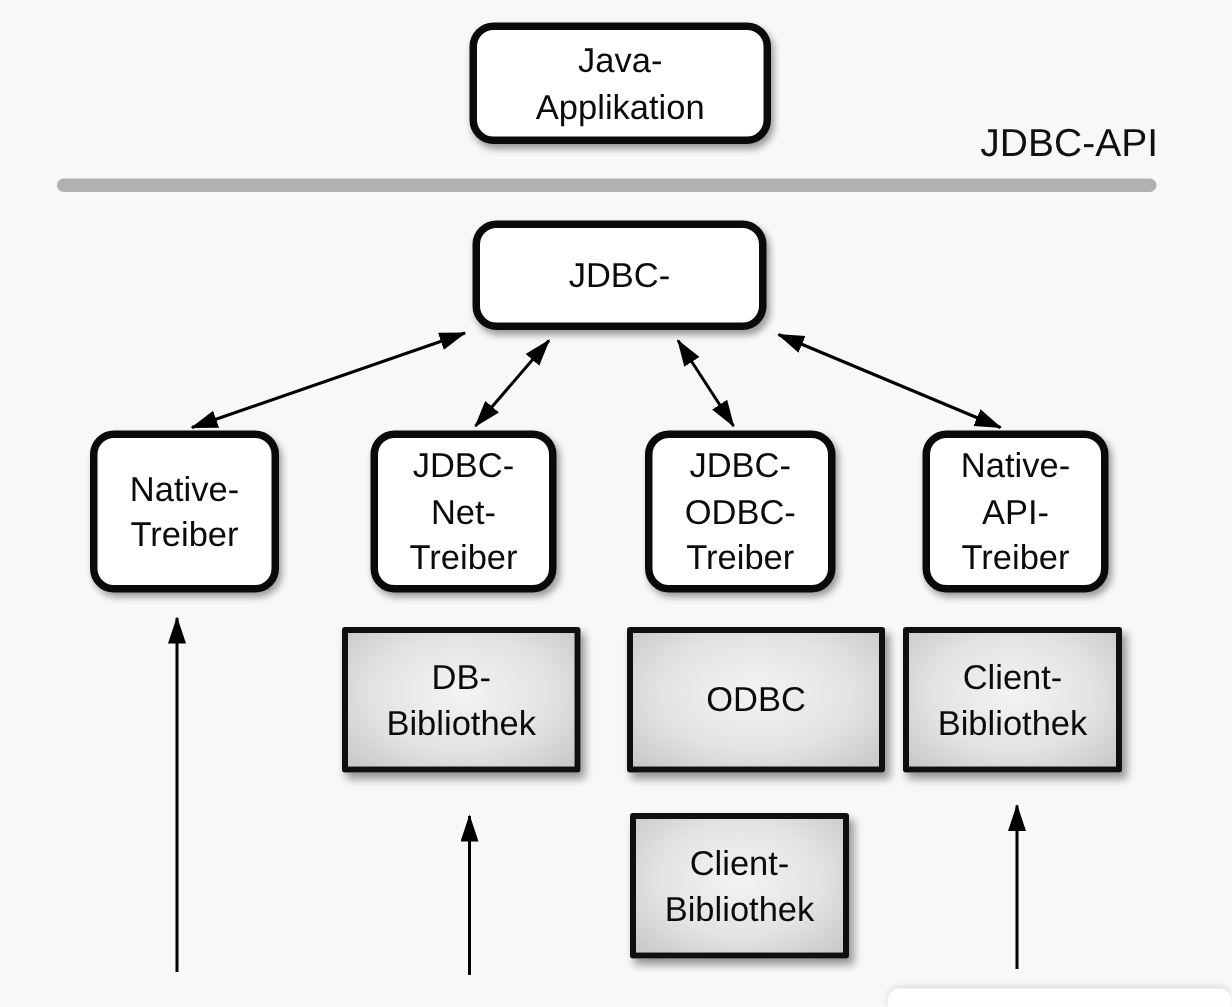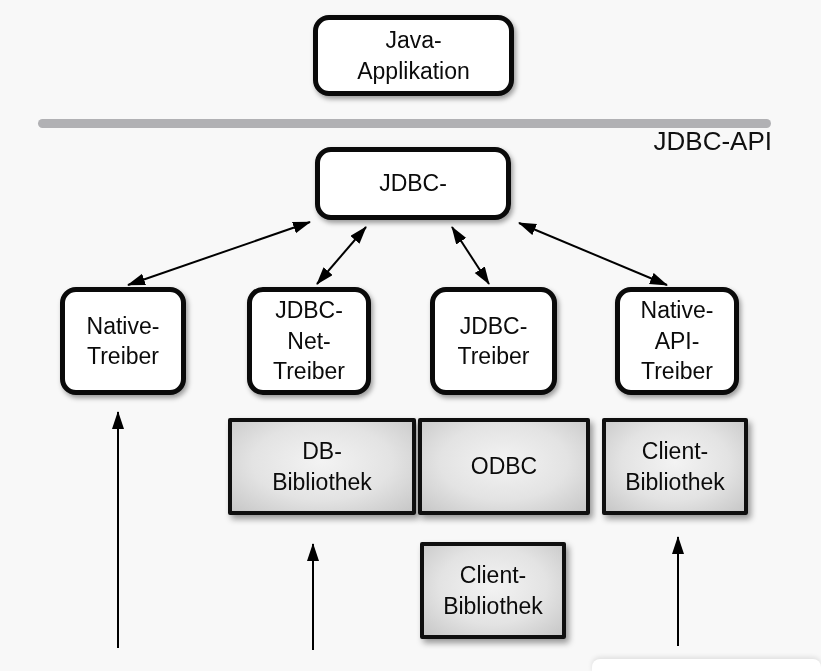"JDBC-API" .api-label { margin-top: 46px -> none }
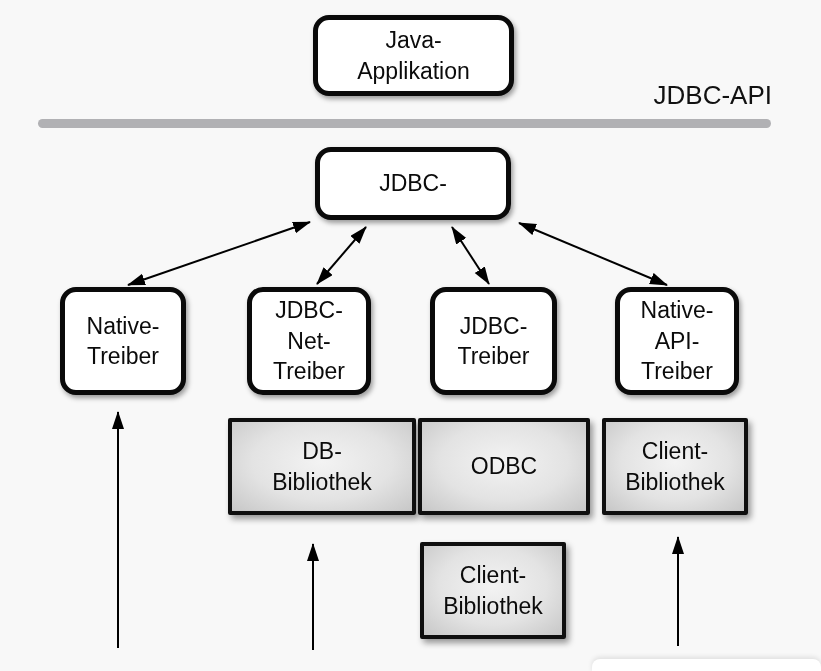"ODBC-" div { html: none -> <div>ODBC-</div> }
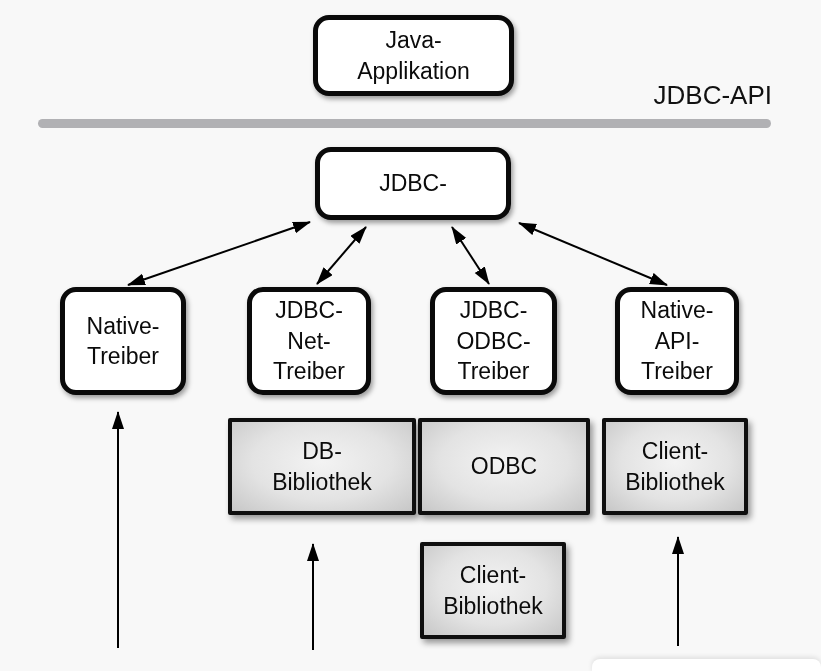"DB-" div.node { width: 188px -> 159px }
